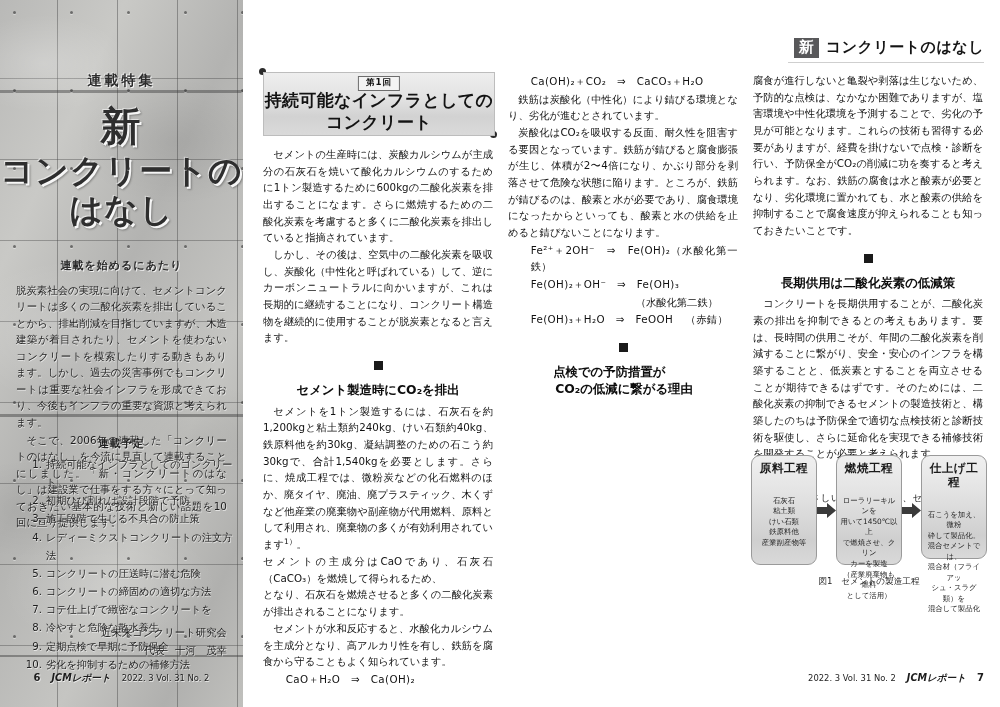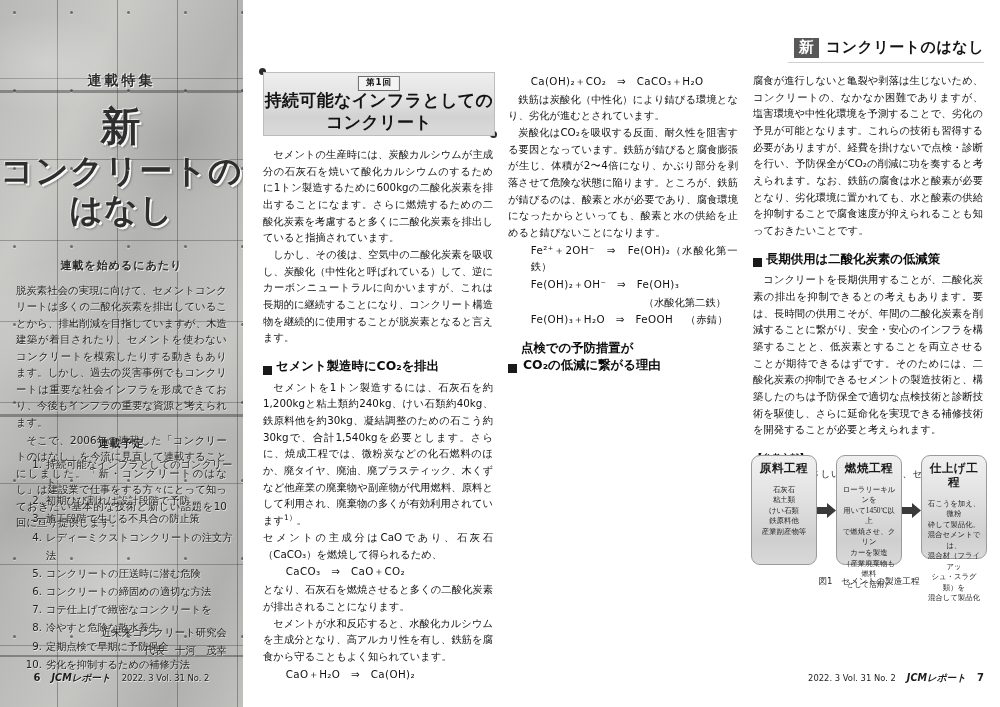"腐食が進行しないと亀裂や剥落は生じないため、コンクリートの、なかなか困難でありま" p { text: コンクリートの -> 予防的な点検は }
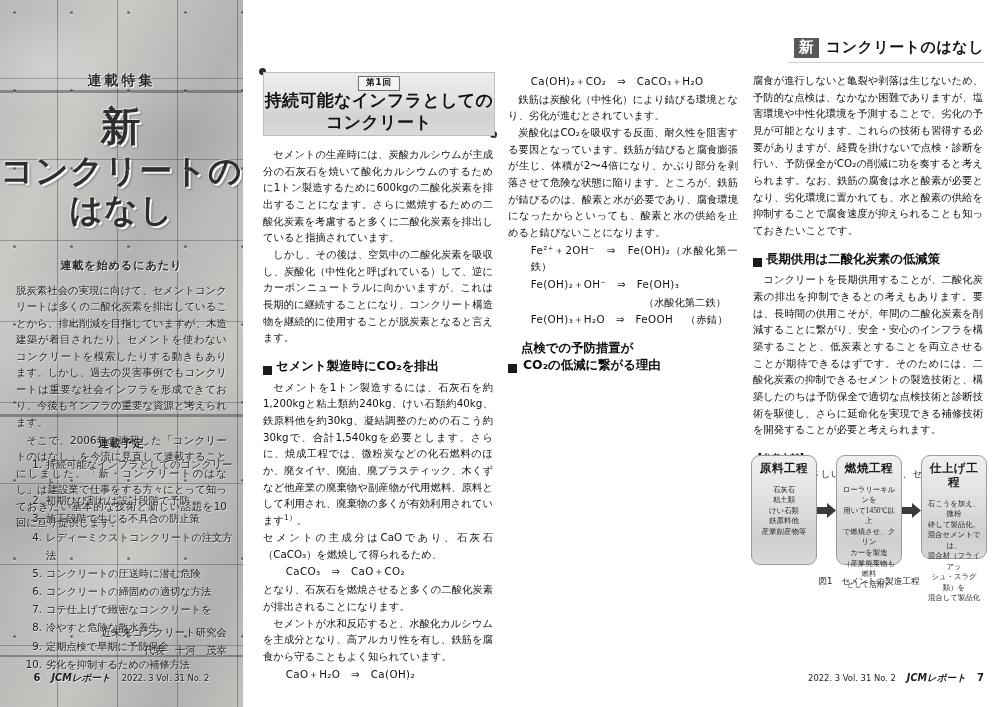"長期供用は二酸化炭素の低減策" .col h3 { align-items: flex-end -> center; flex-direction: none -> column; gap: 4px -> 12px }
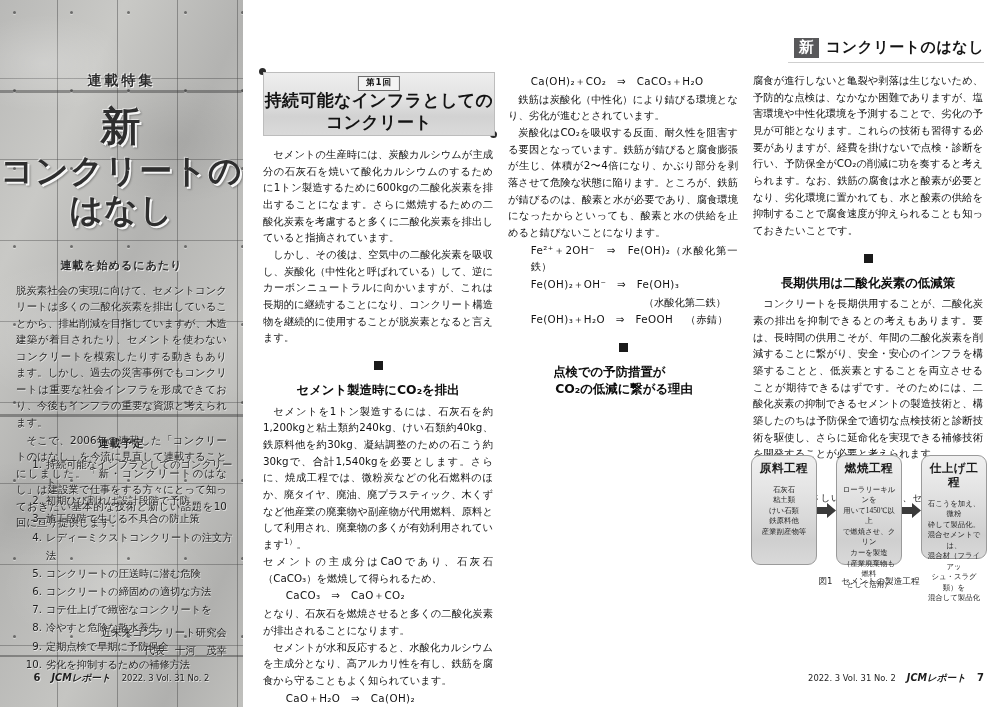"（水酸化第二鉄）" .eq-right { margin: 1px 8px -> 1px 16px }
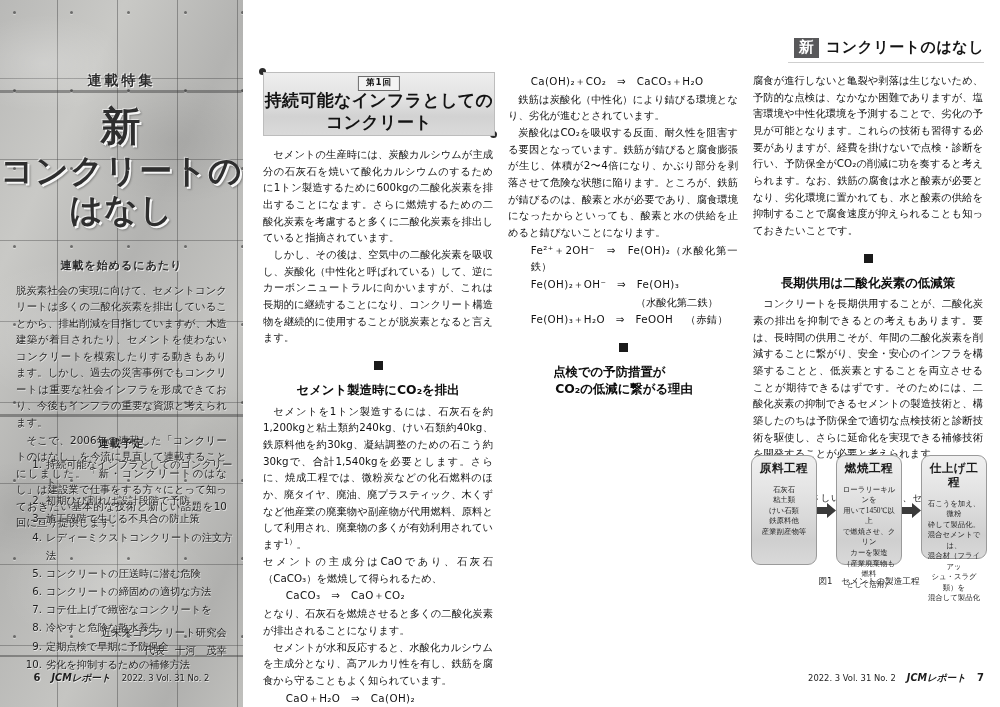"石灰石" .fbox .fb { font-family: Liberation Serif, serif -> none; margin-top: 9px -> 20px }
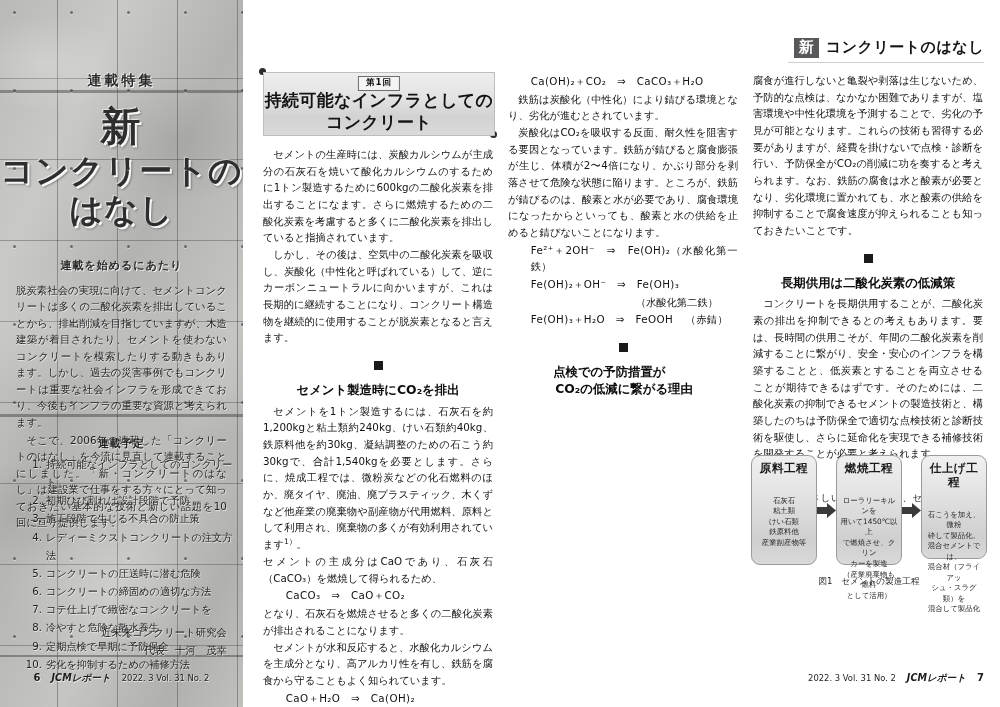"CaCO₃ ⇒ CaO＋CO₂" div.eq { html: <div>CaCO₃ ⇒ CaO＋CO₂</div> -> none }
